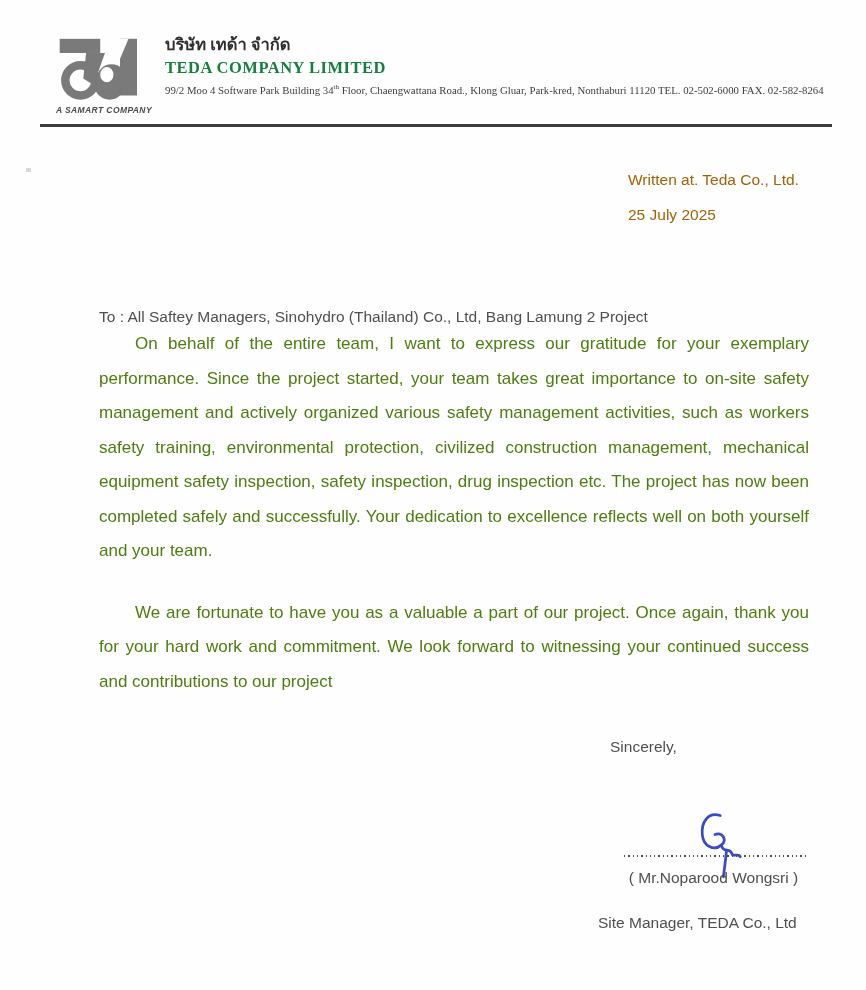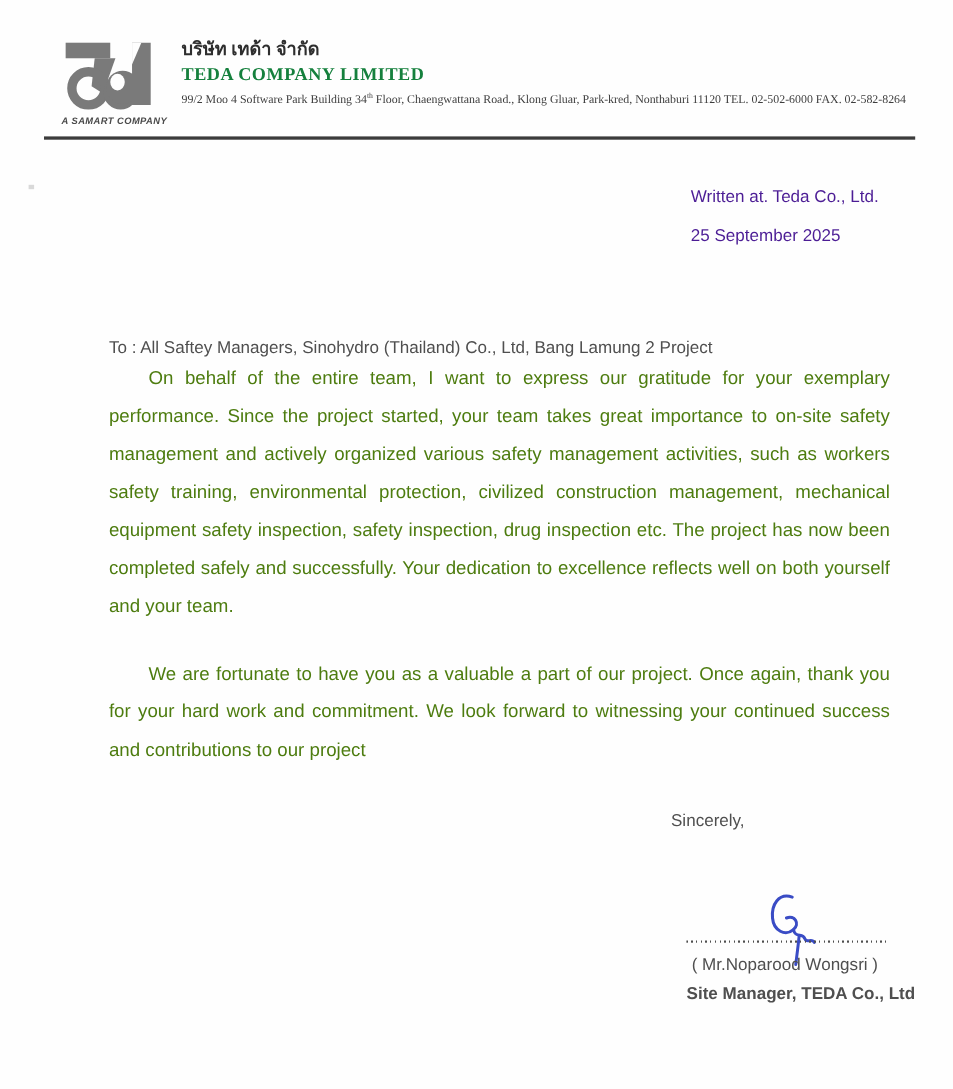"Written at. Teda Co., Ltd." .written-block { color: #4c1d95 -> #a16207 }
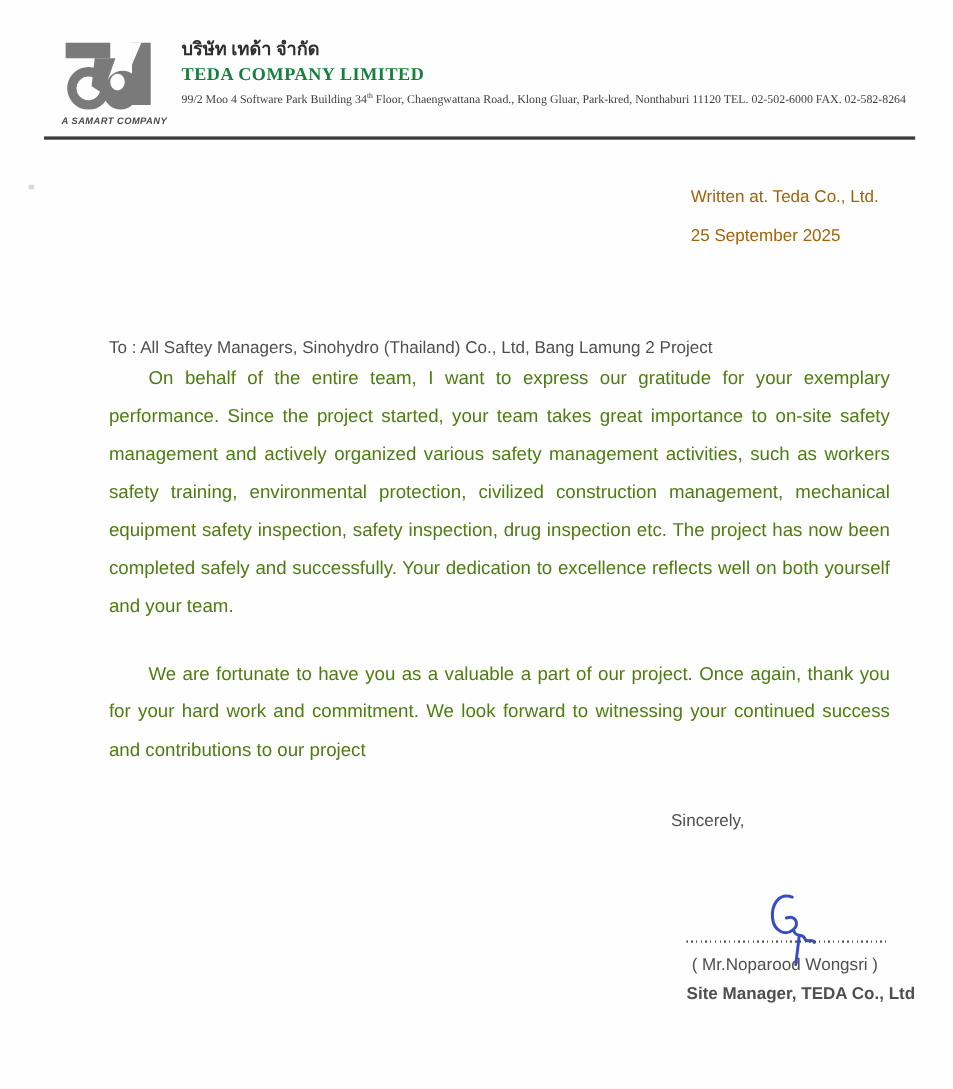"25 September 2025" div { text: September -> July }
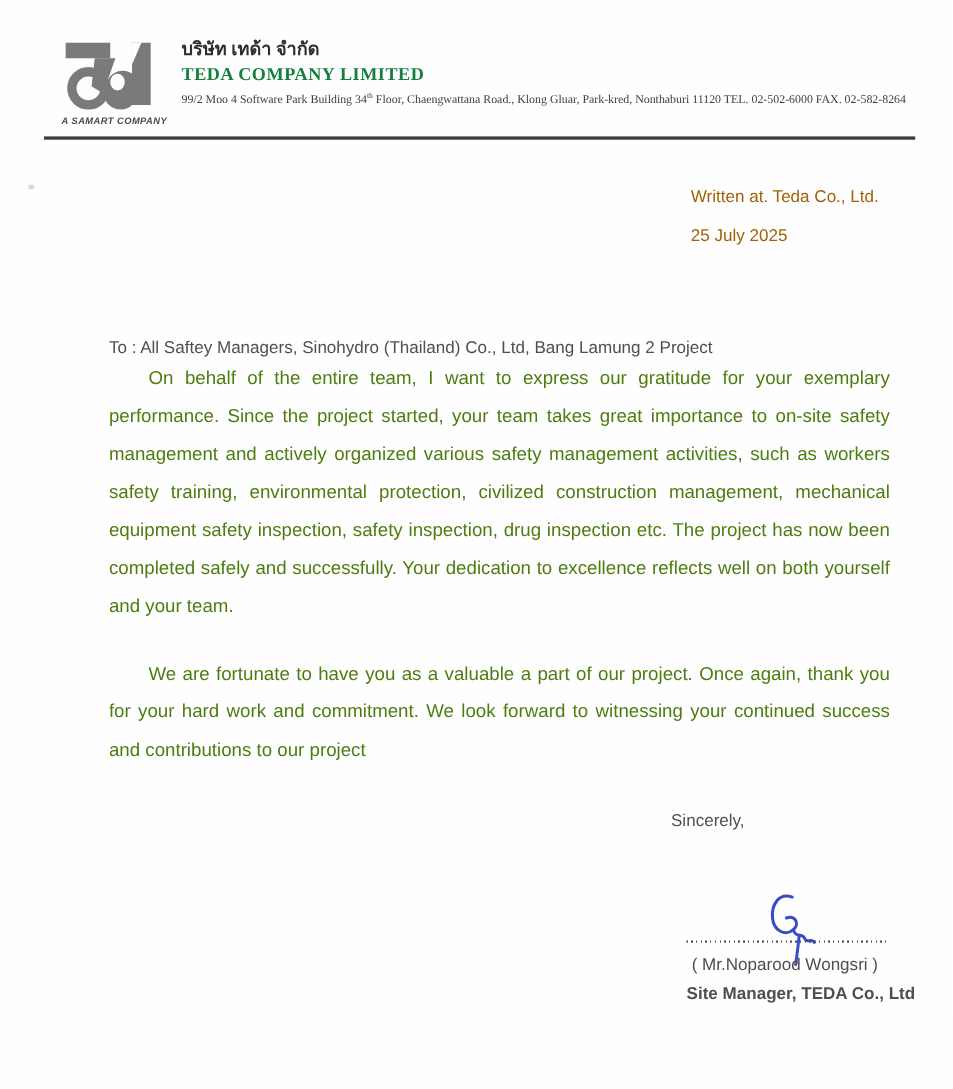"Site Manager, TEDA Co., Ltd" .signer-title { font-weight: bold -> none; text-align: right -> left; top: 157px -> 176px }
